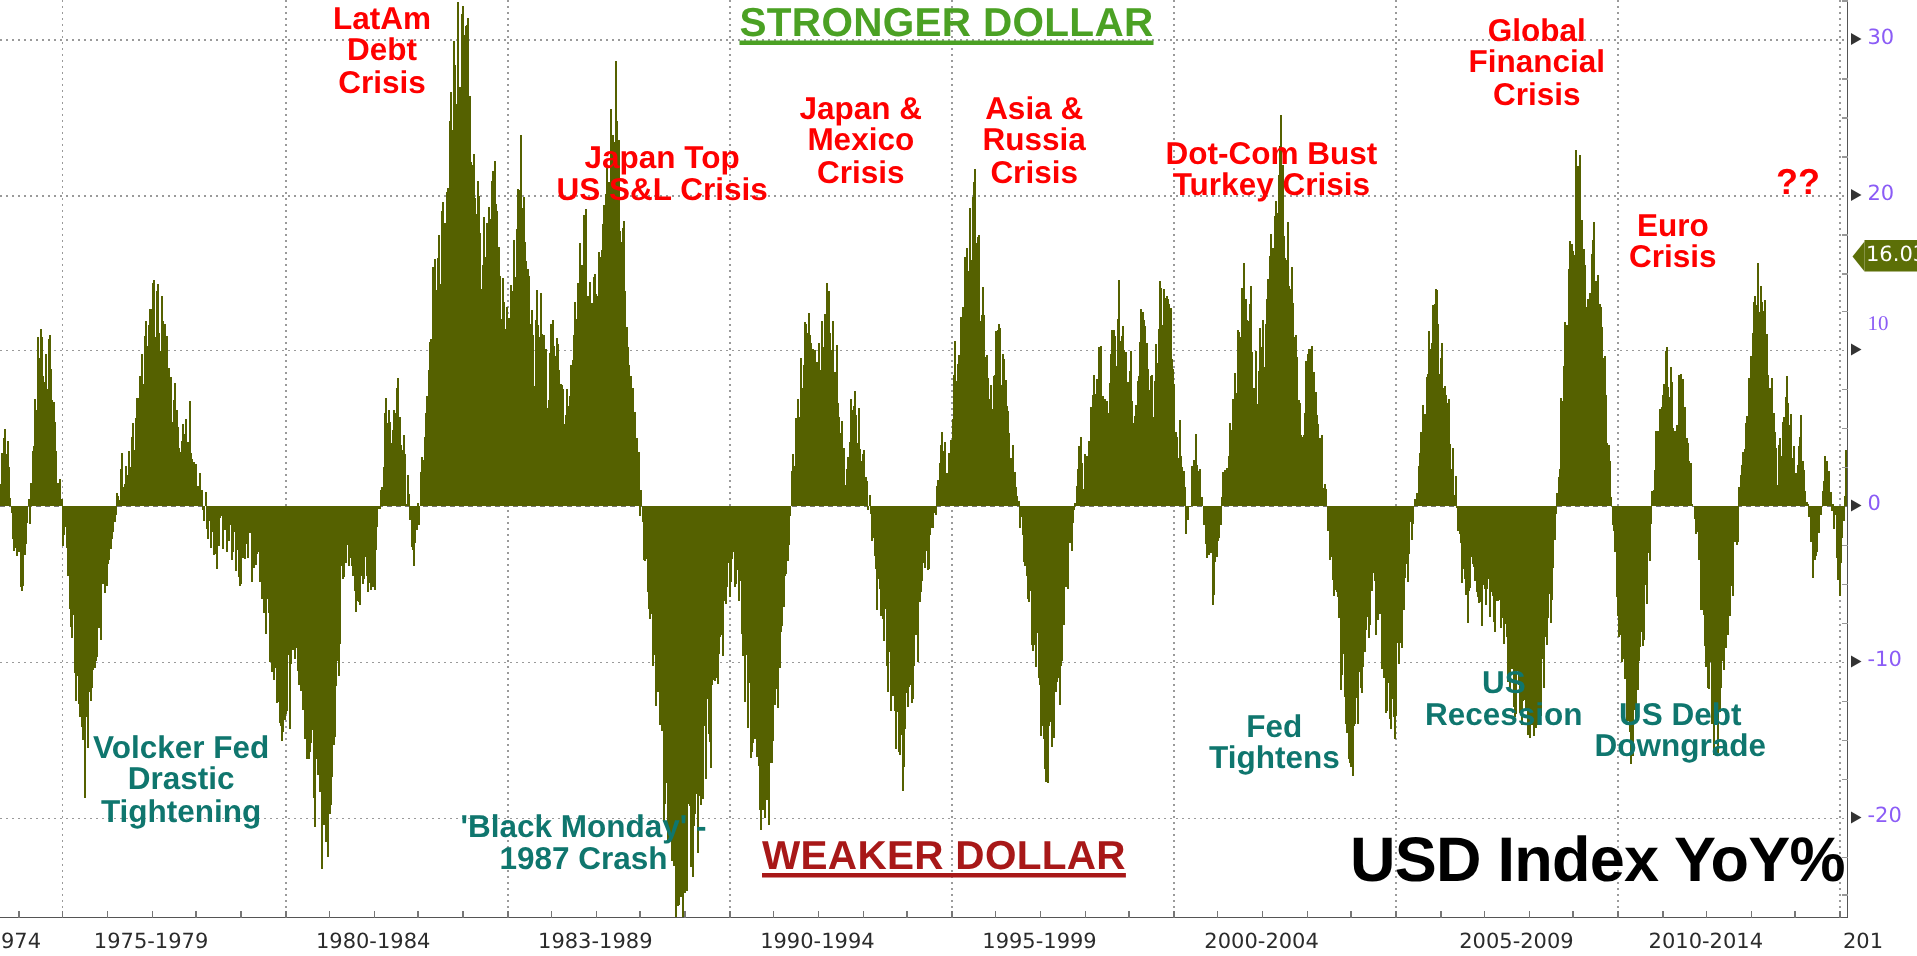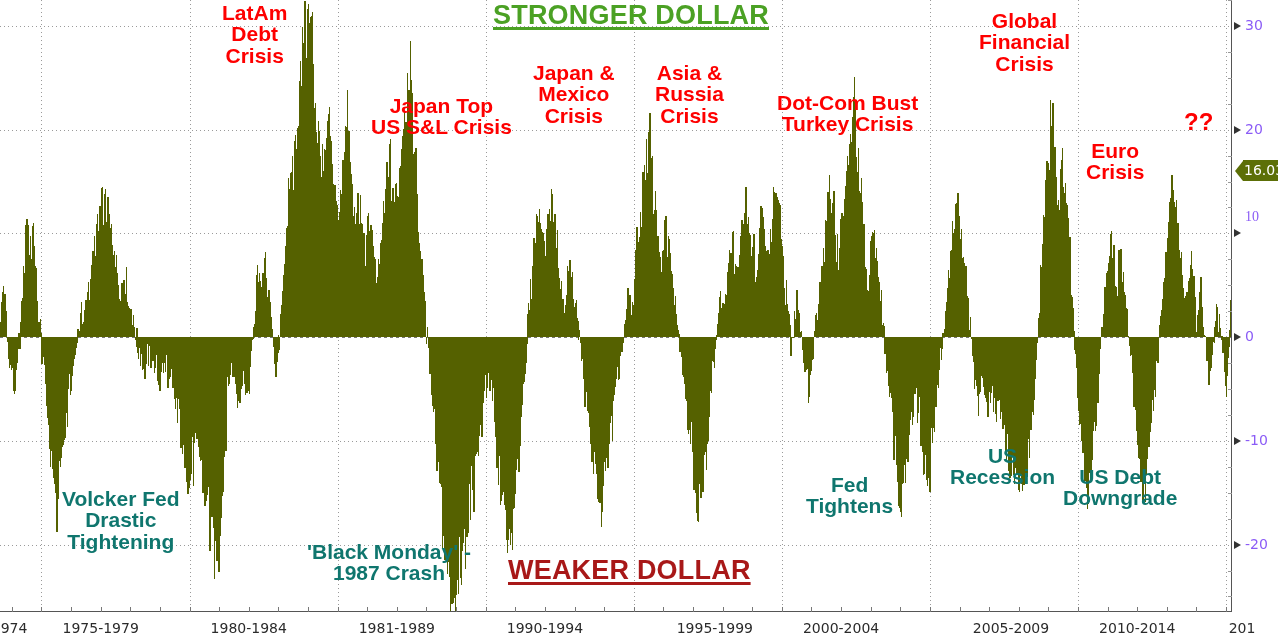"USD Index YoY%" div.chart-title { html: none -> <div>USD Index YoY%</div> }
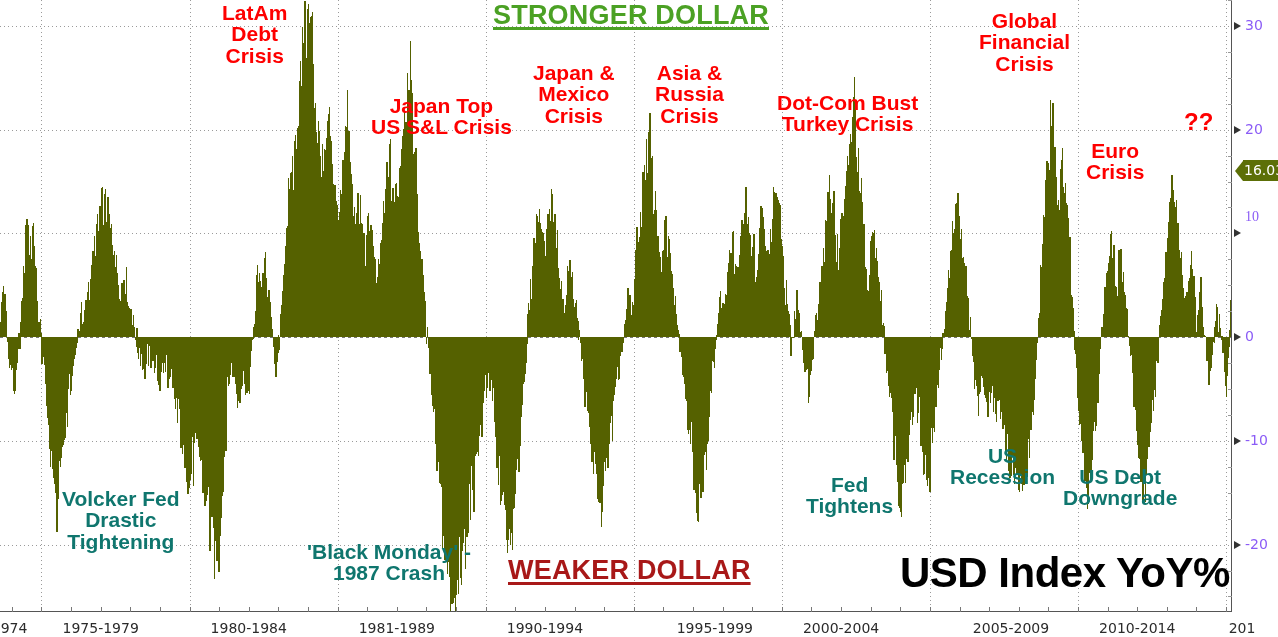"1981-1989" div.xlab { text: 1981-1989 -> 1983-1989 }
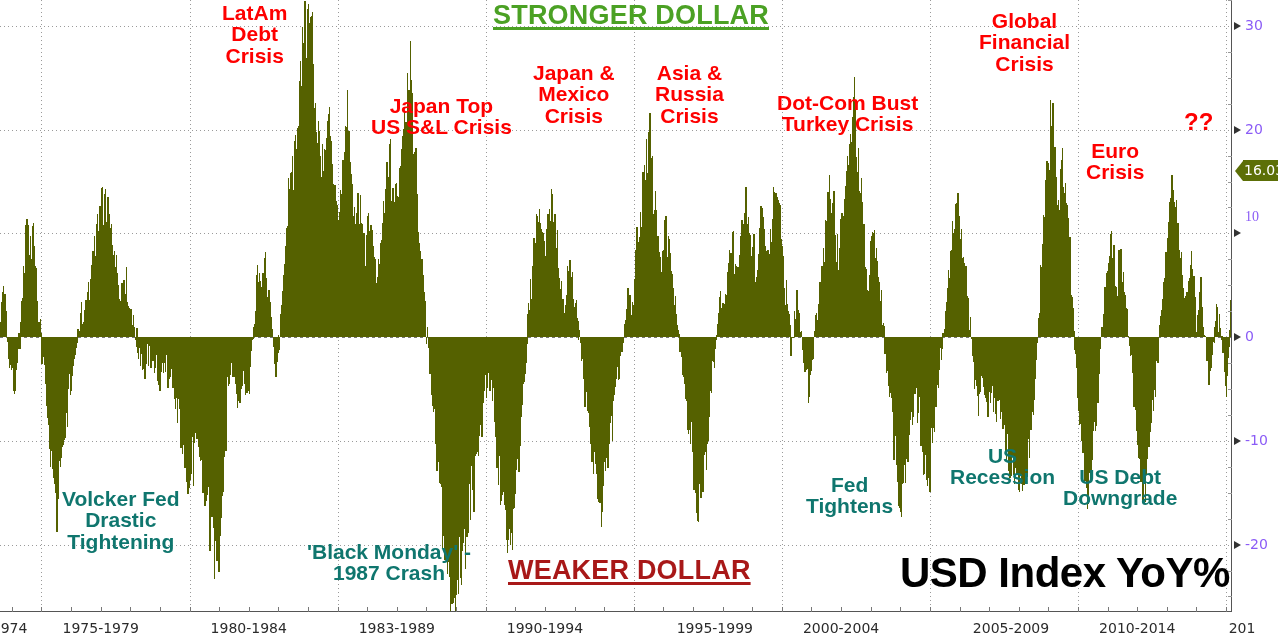"1995-1999" div.xlab { text-align: right -> none }
